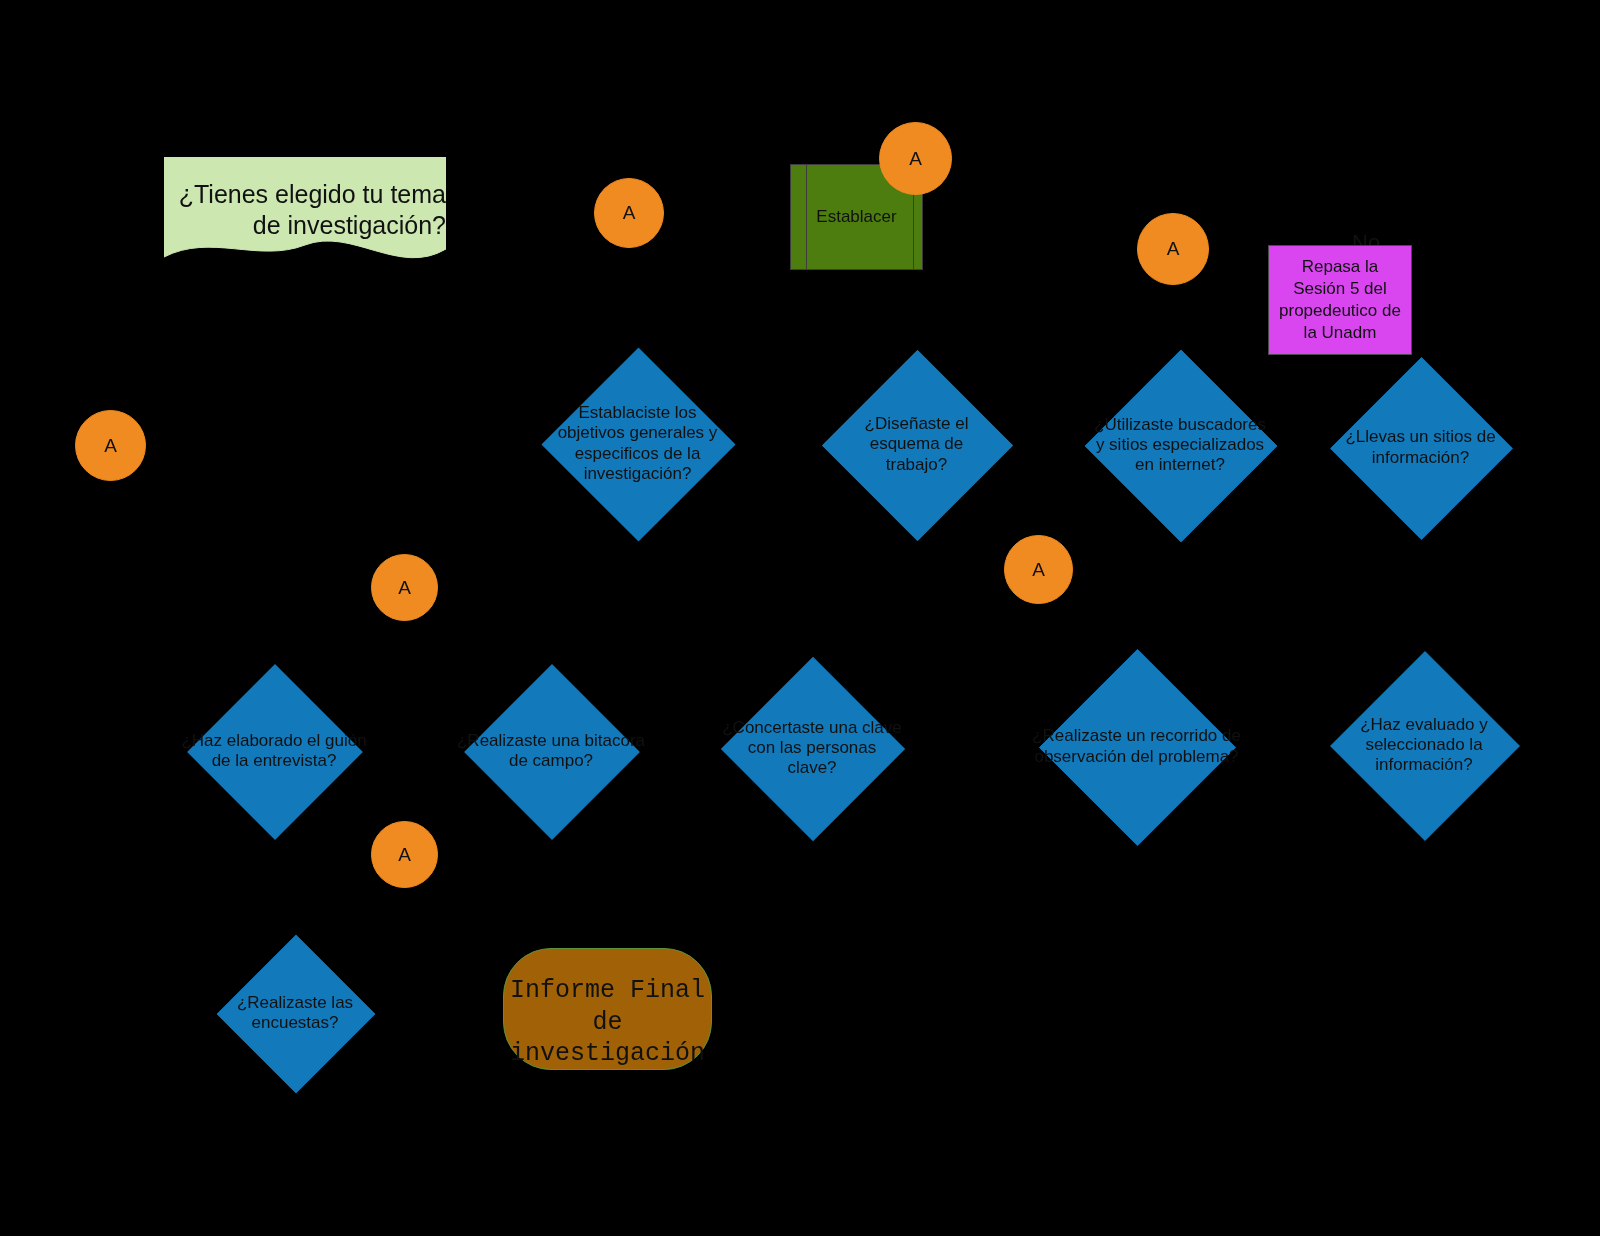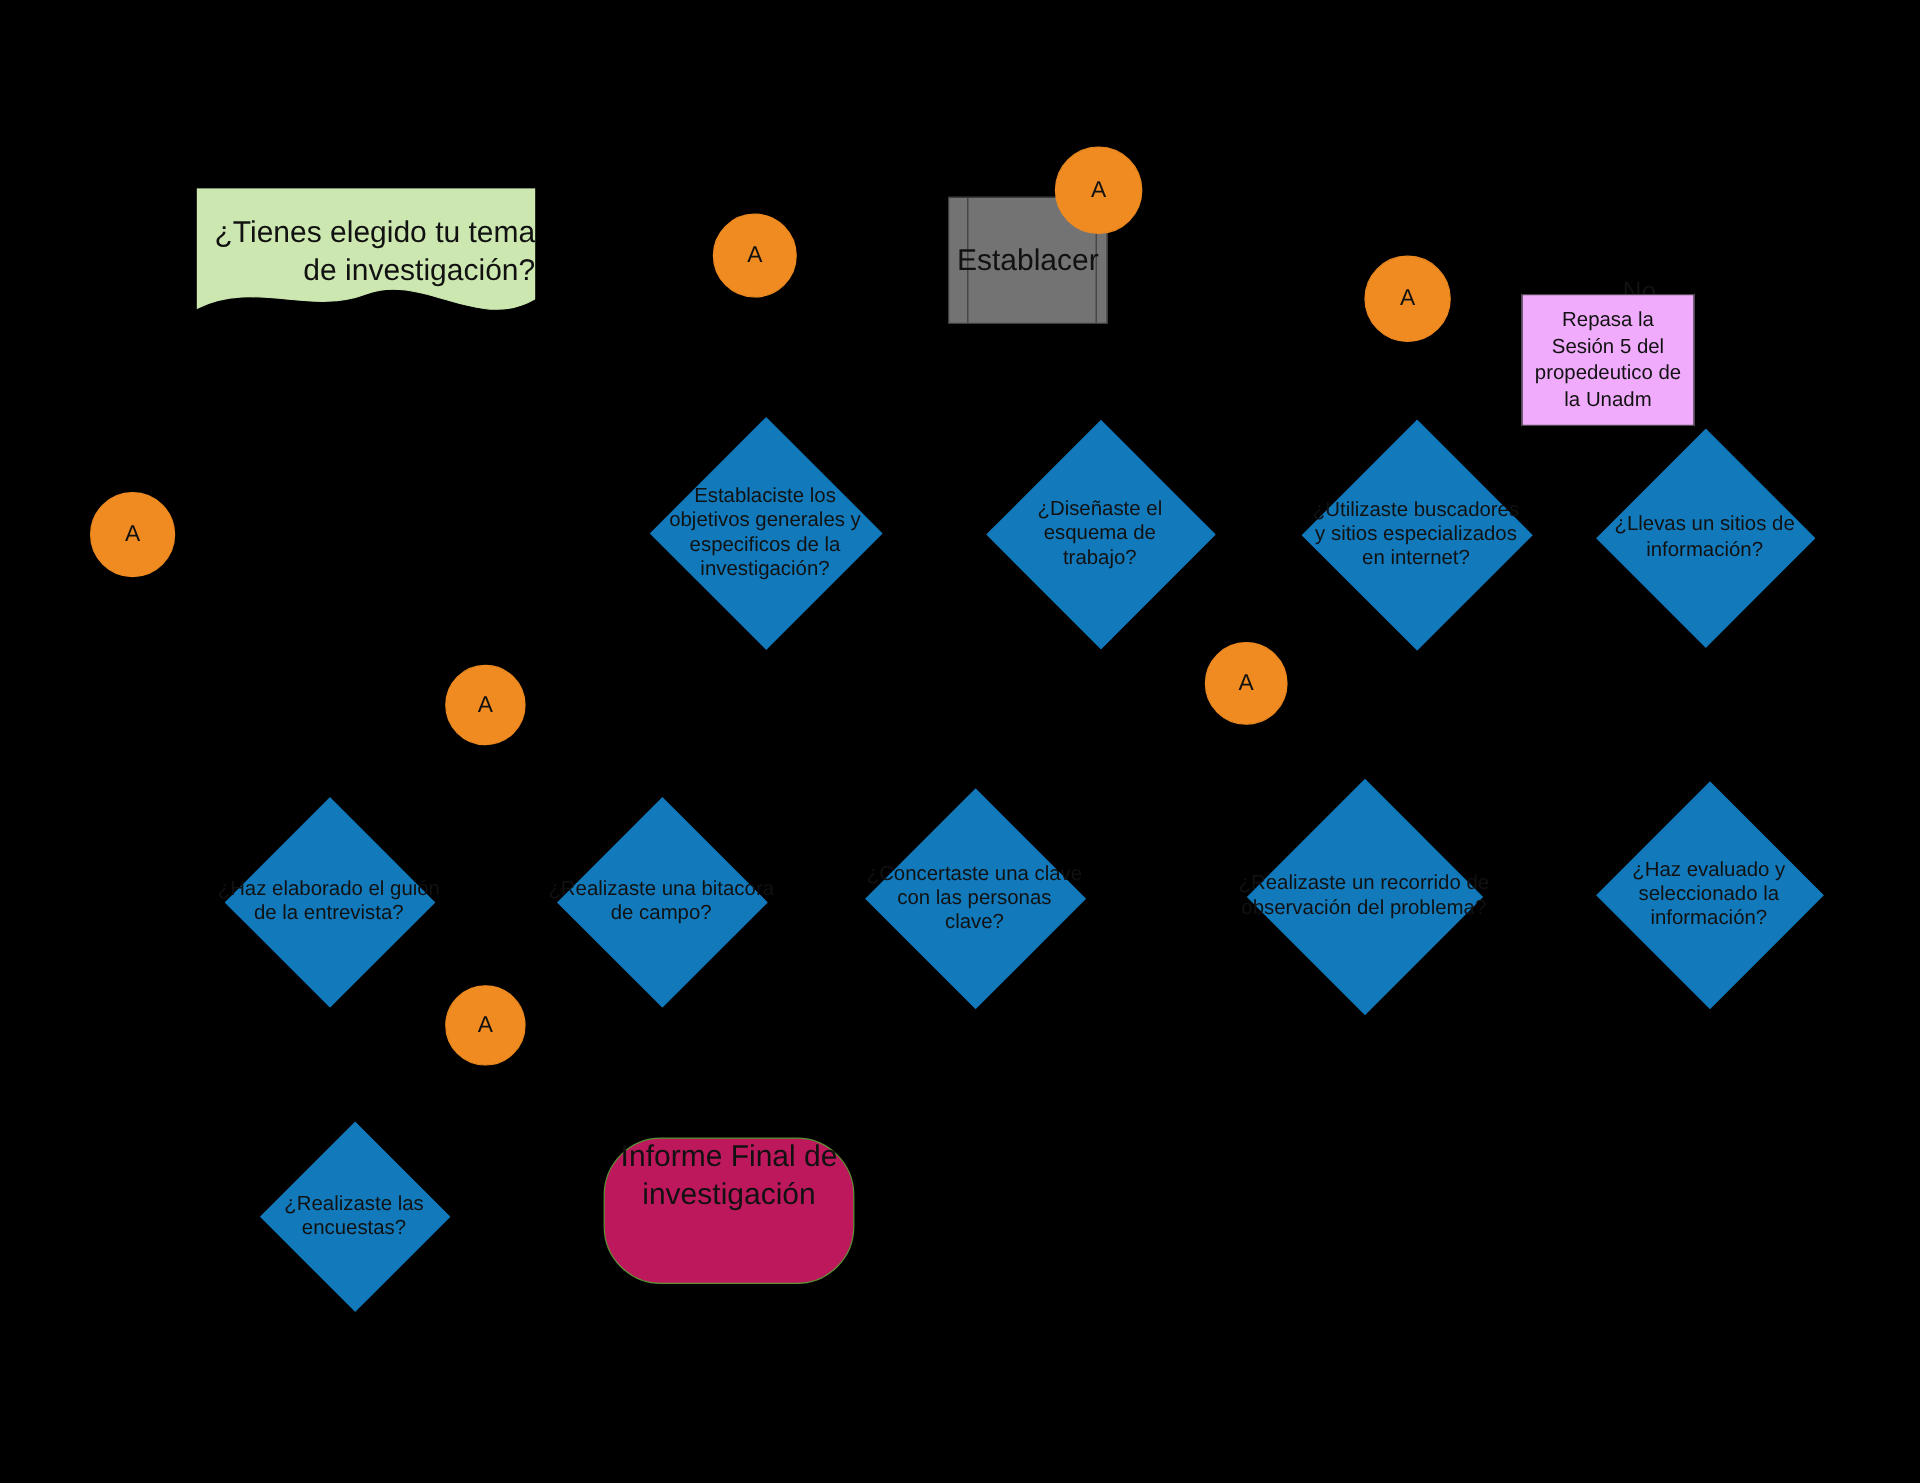"Establacer" .predef { background: #737373 -> #4d7c0f; font-size: 25px -> 17px }
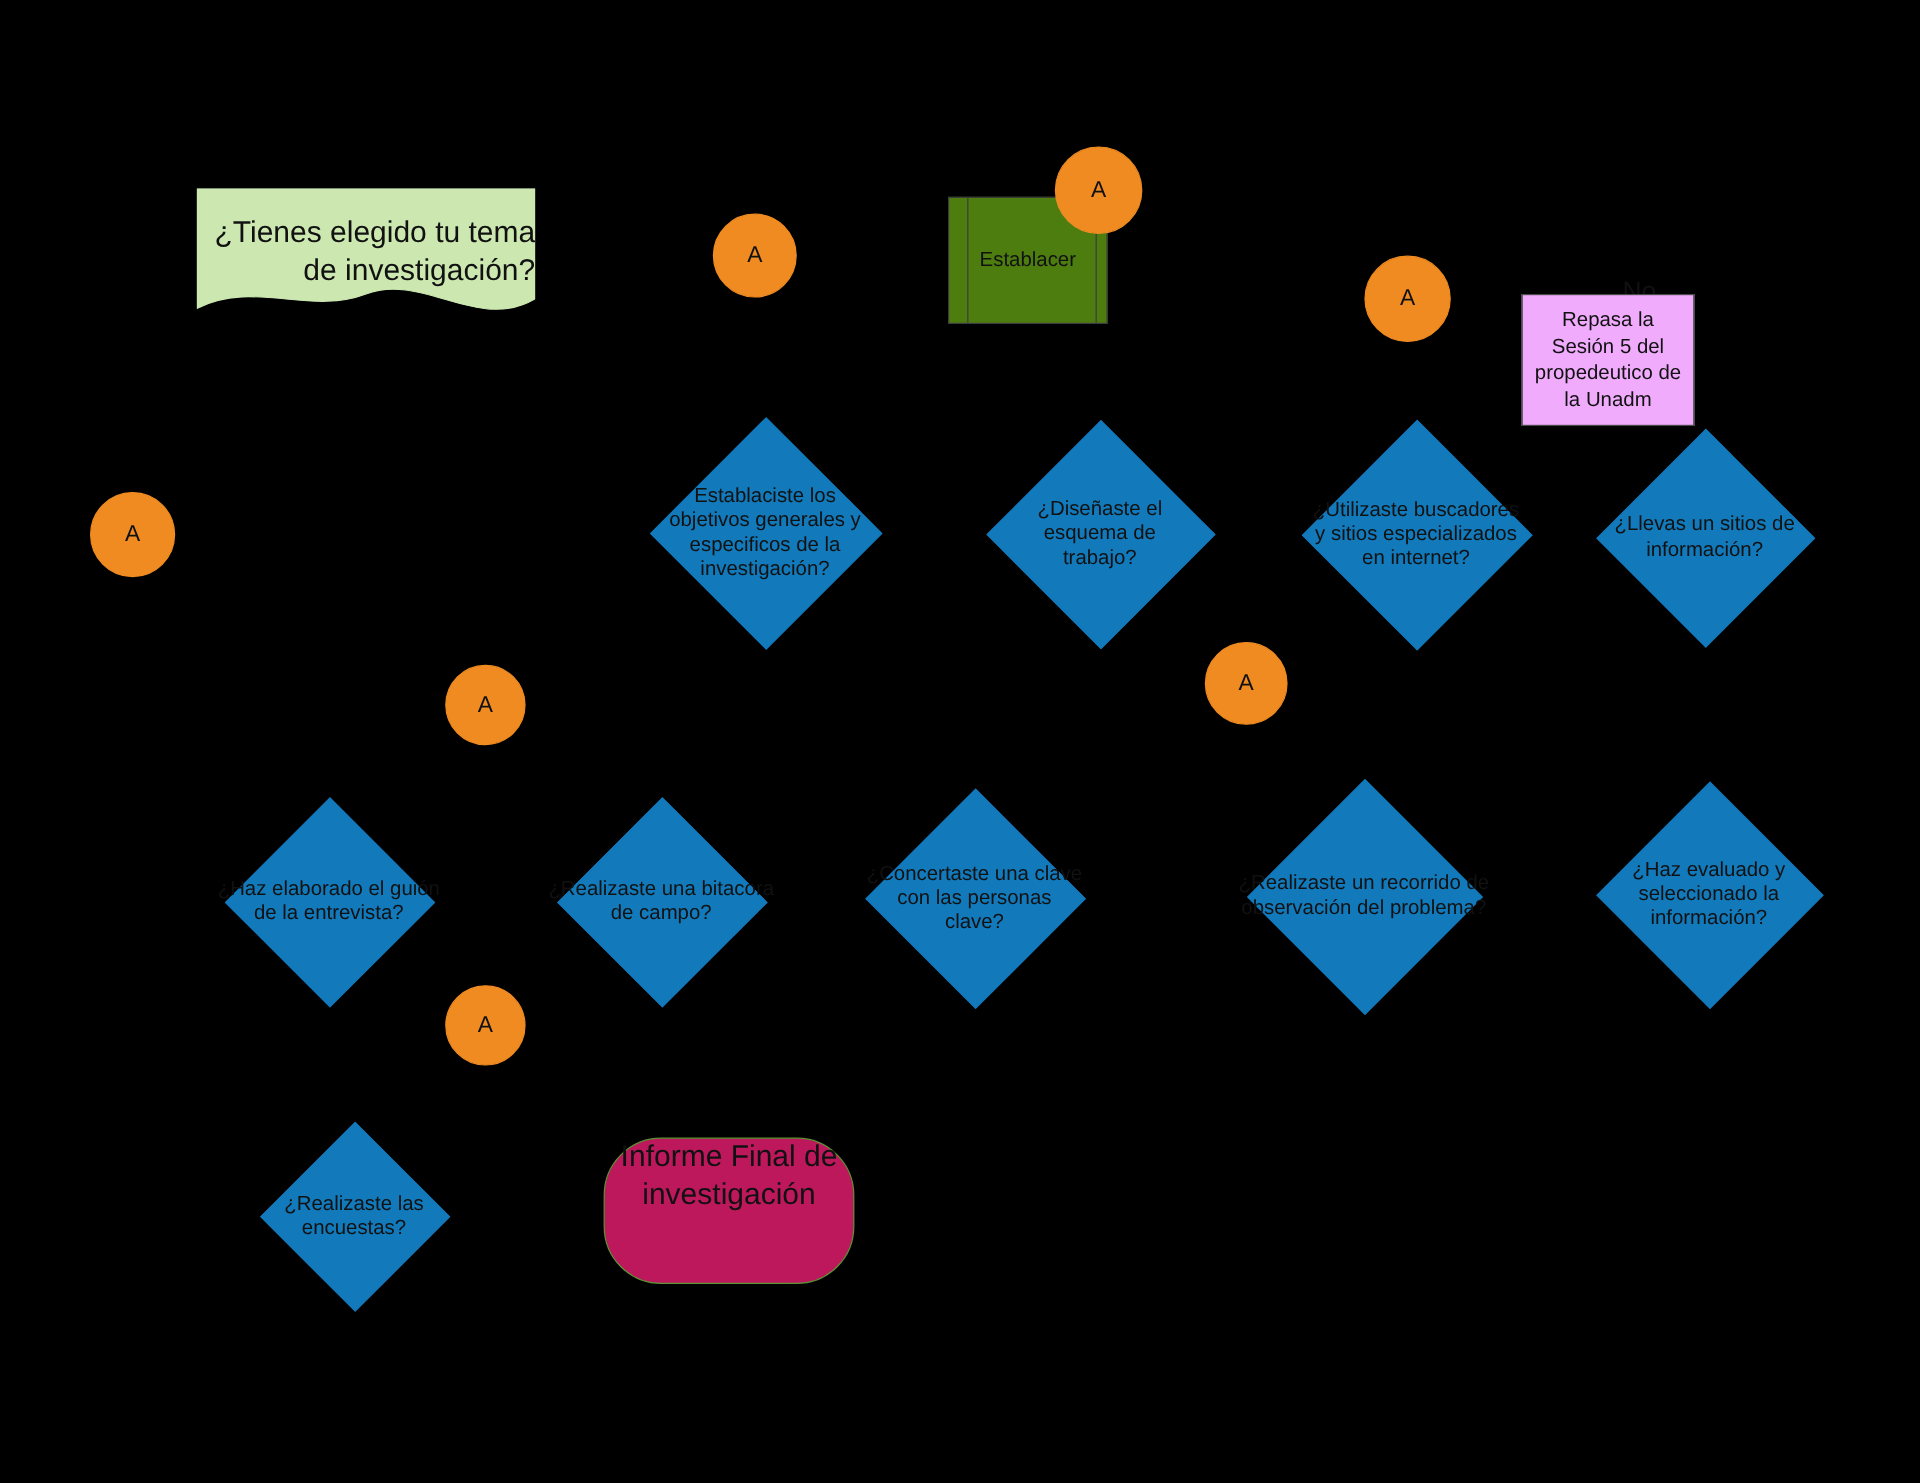"Repasa la" .white-note { background: #f0abfc -> #d946ef }
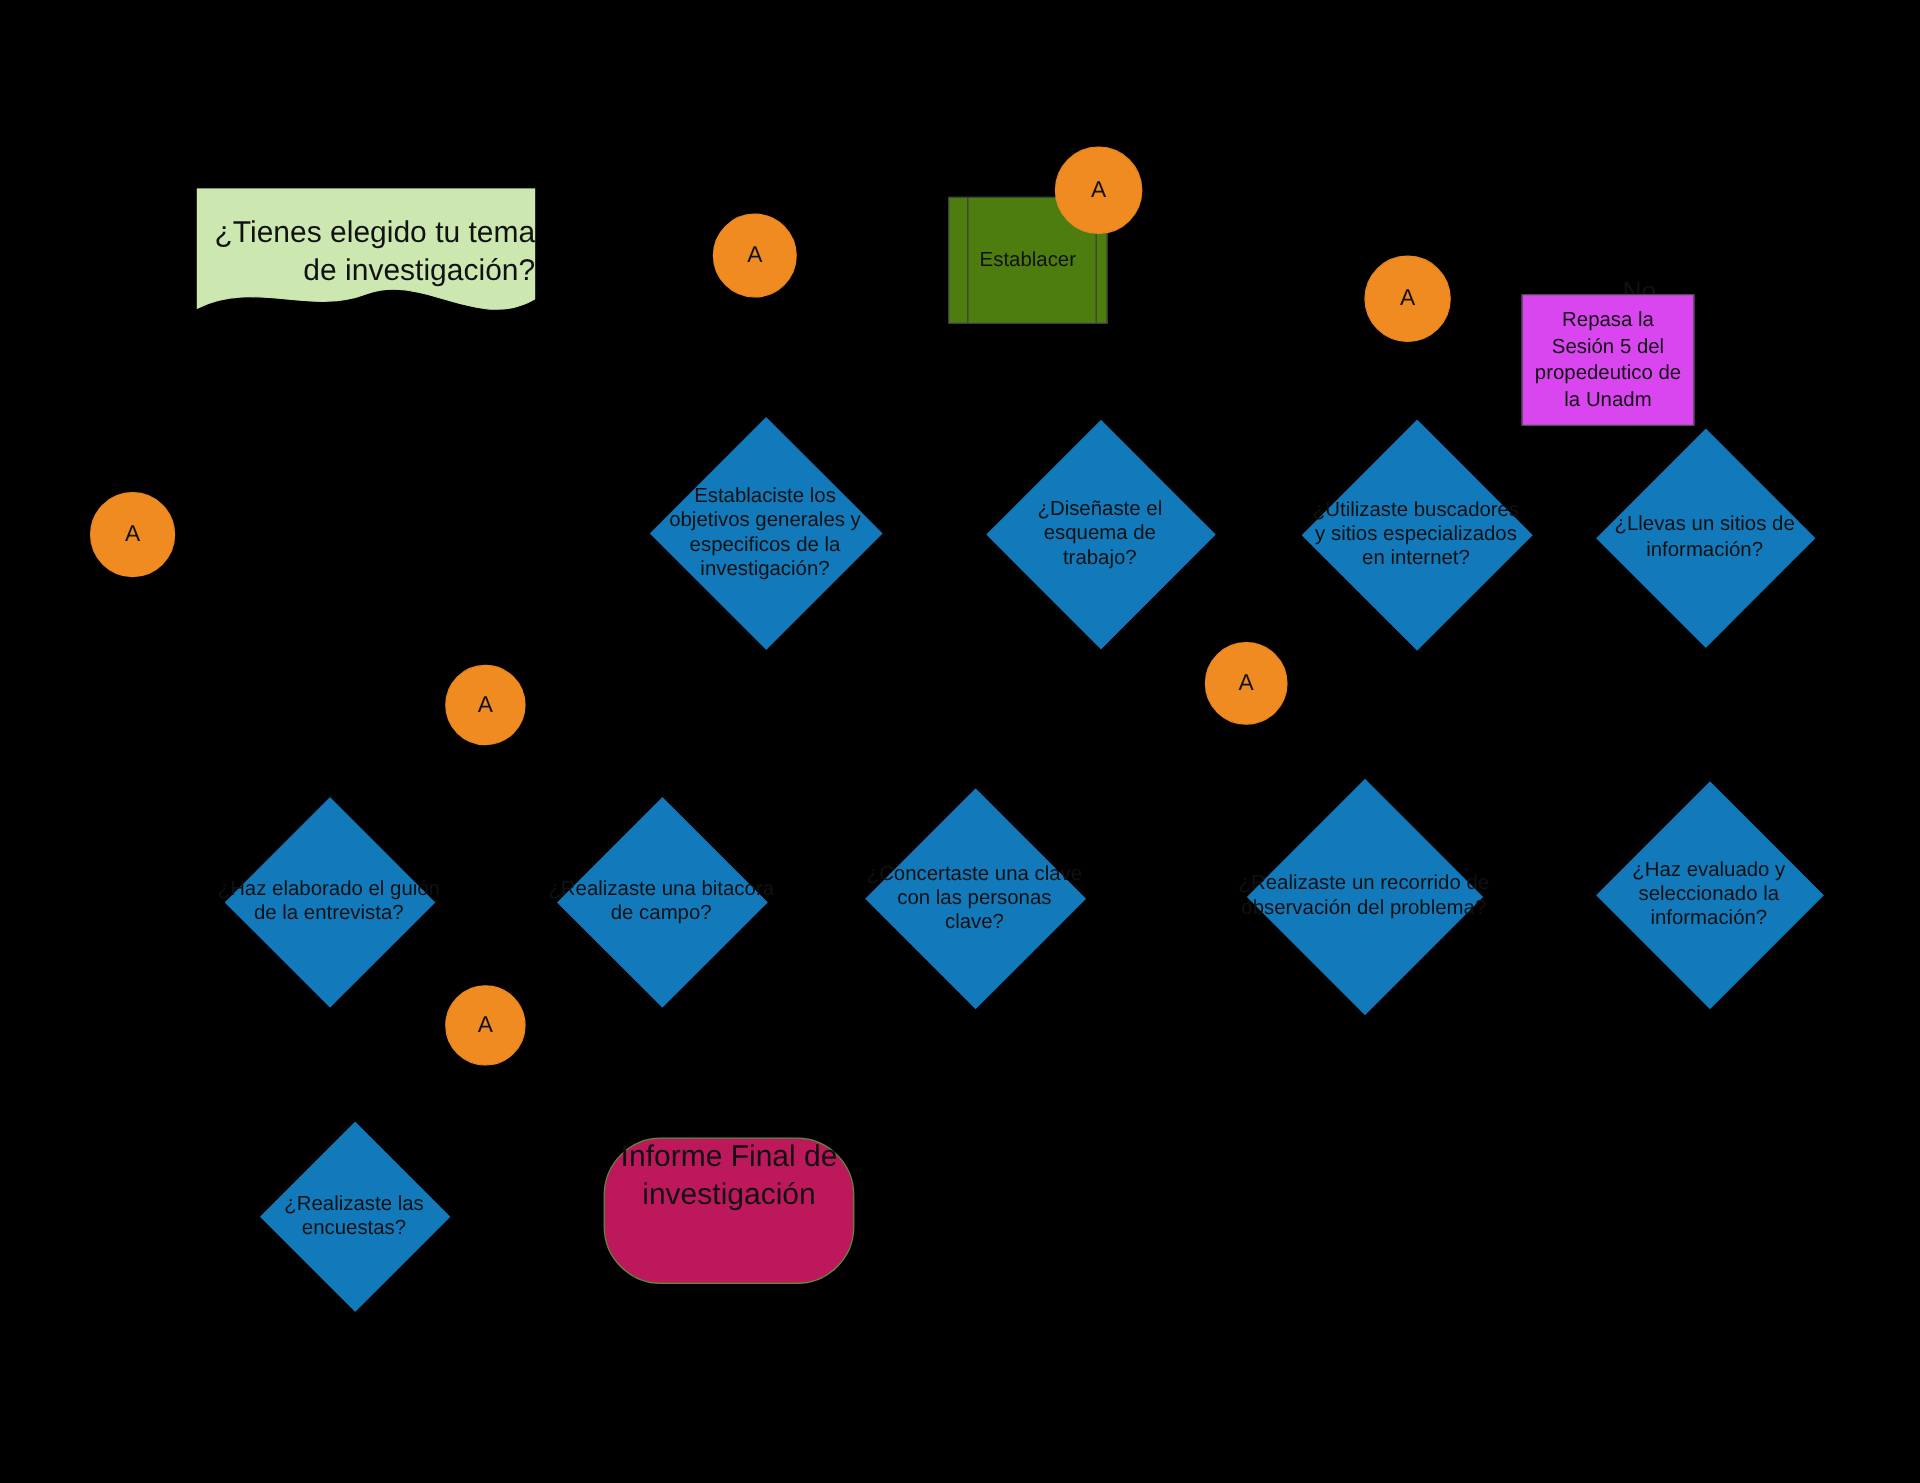"Informe Final de" .terminator { align-items: flex-start -> flex-end; background: #be185d -> #a16207; font-family: none -> Liberation Mono, monospace }
